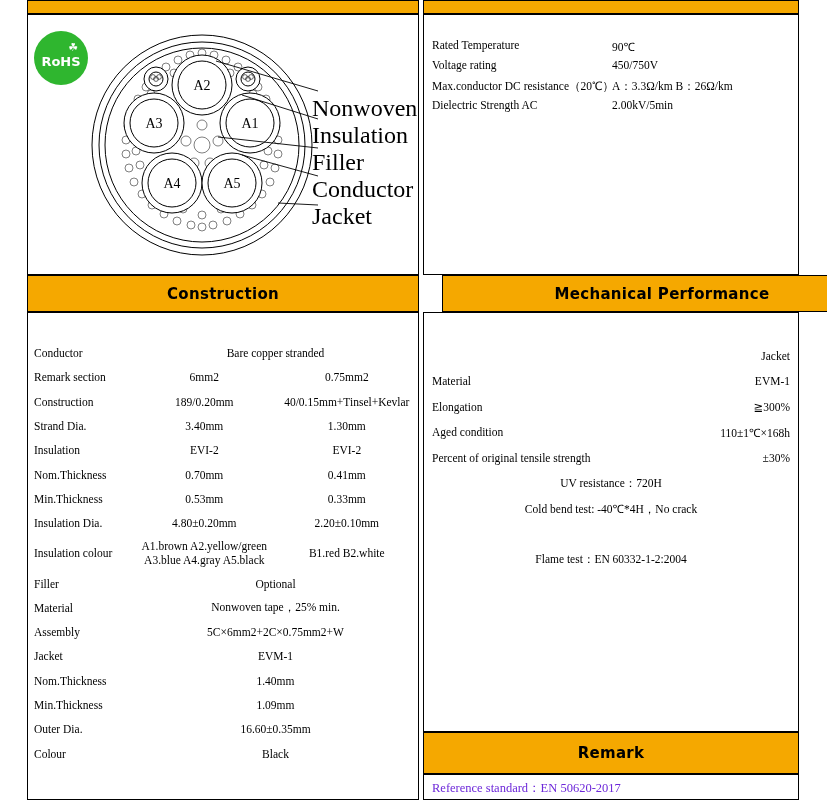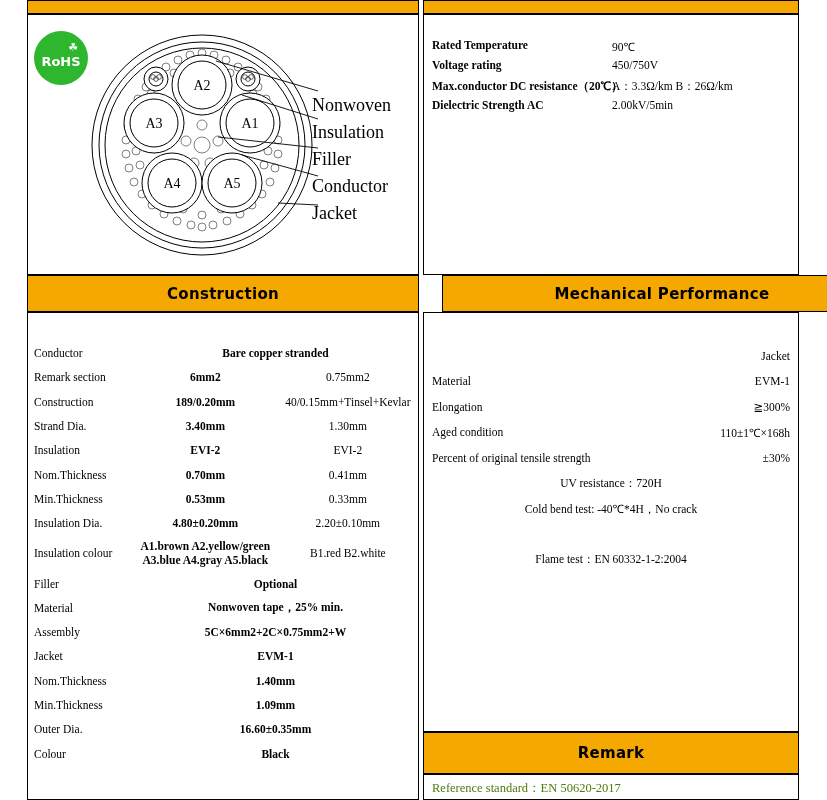"Rated Temperature" .spec-label { font-weight: bold -> none }
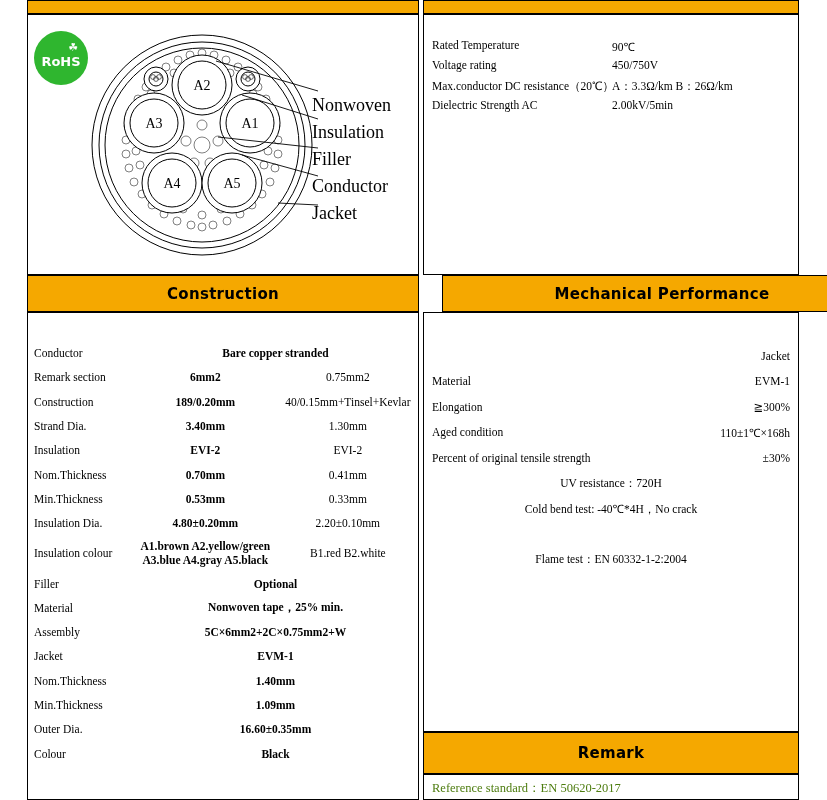"Nonwoven" .callout { font-size: 18px -> 24px }
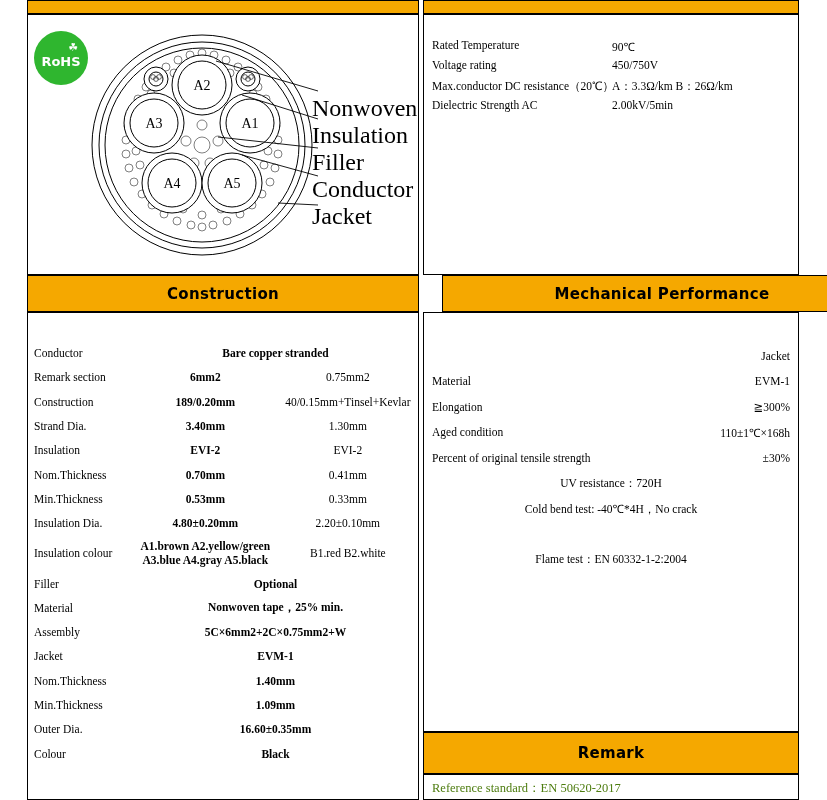"Bare copper stranded" .ctable td.c1 { font-weight: bold -> none }
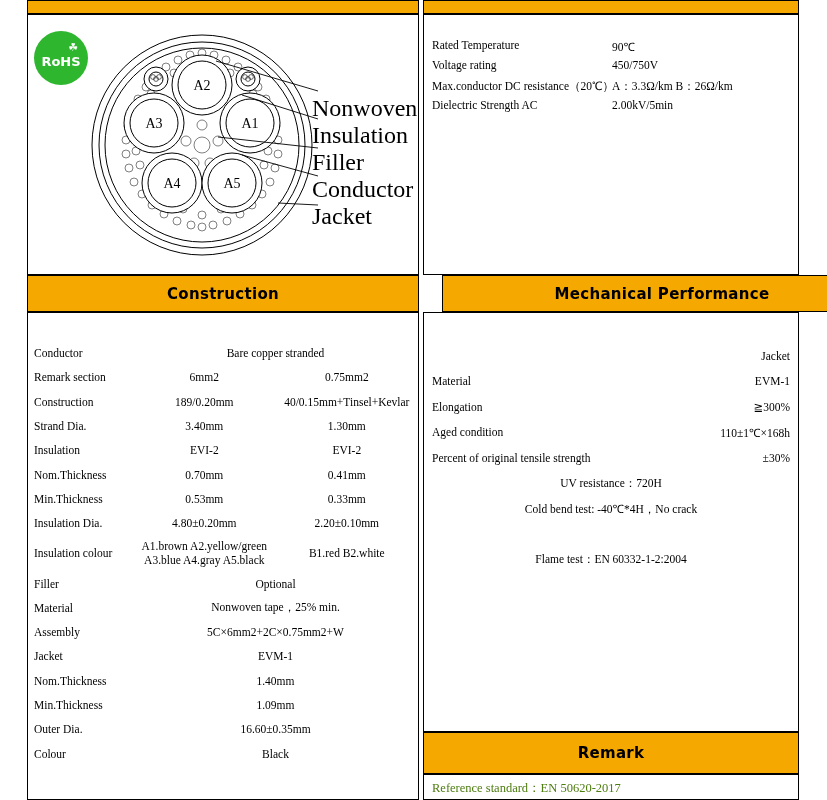"Reference standard：EN 50620-2017" .remark-text { color: #4d7c0f -> #6d28d9 }
